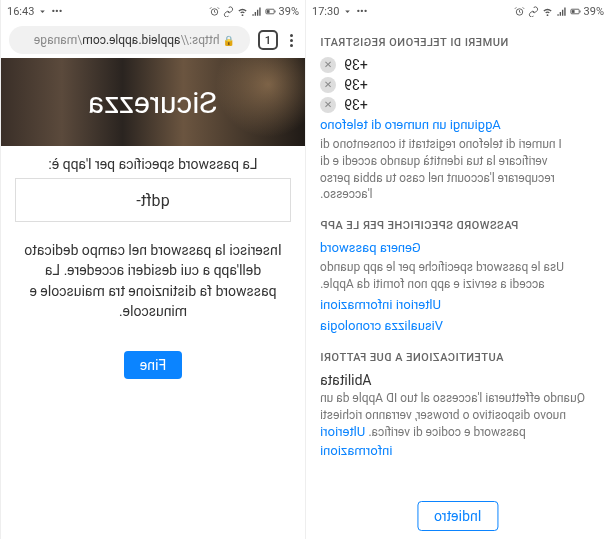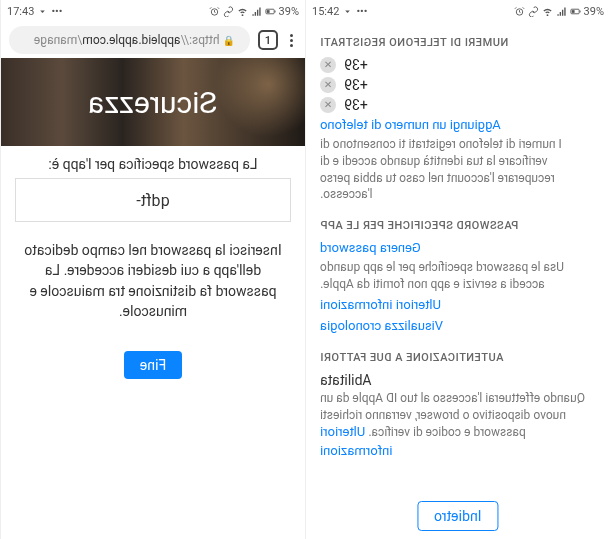"17:43" span { text: 17:43 -> 16:43 }
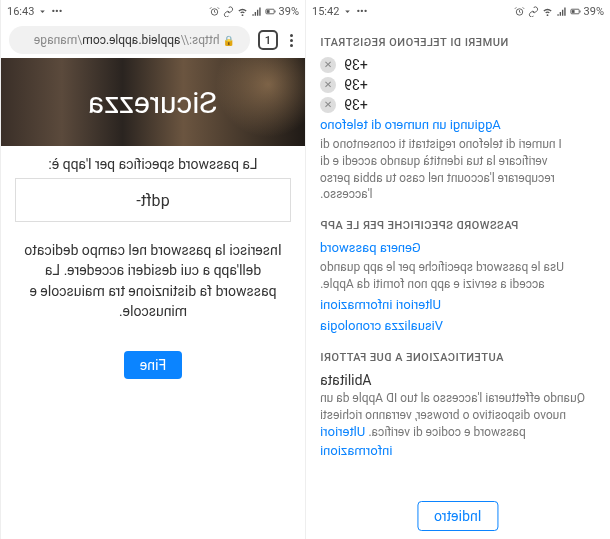"15:42" span { text: 15:42 -> 17:30 }
